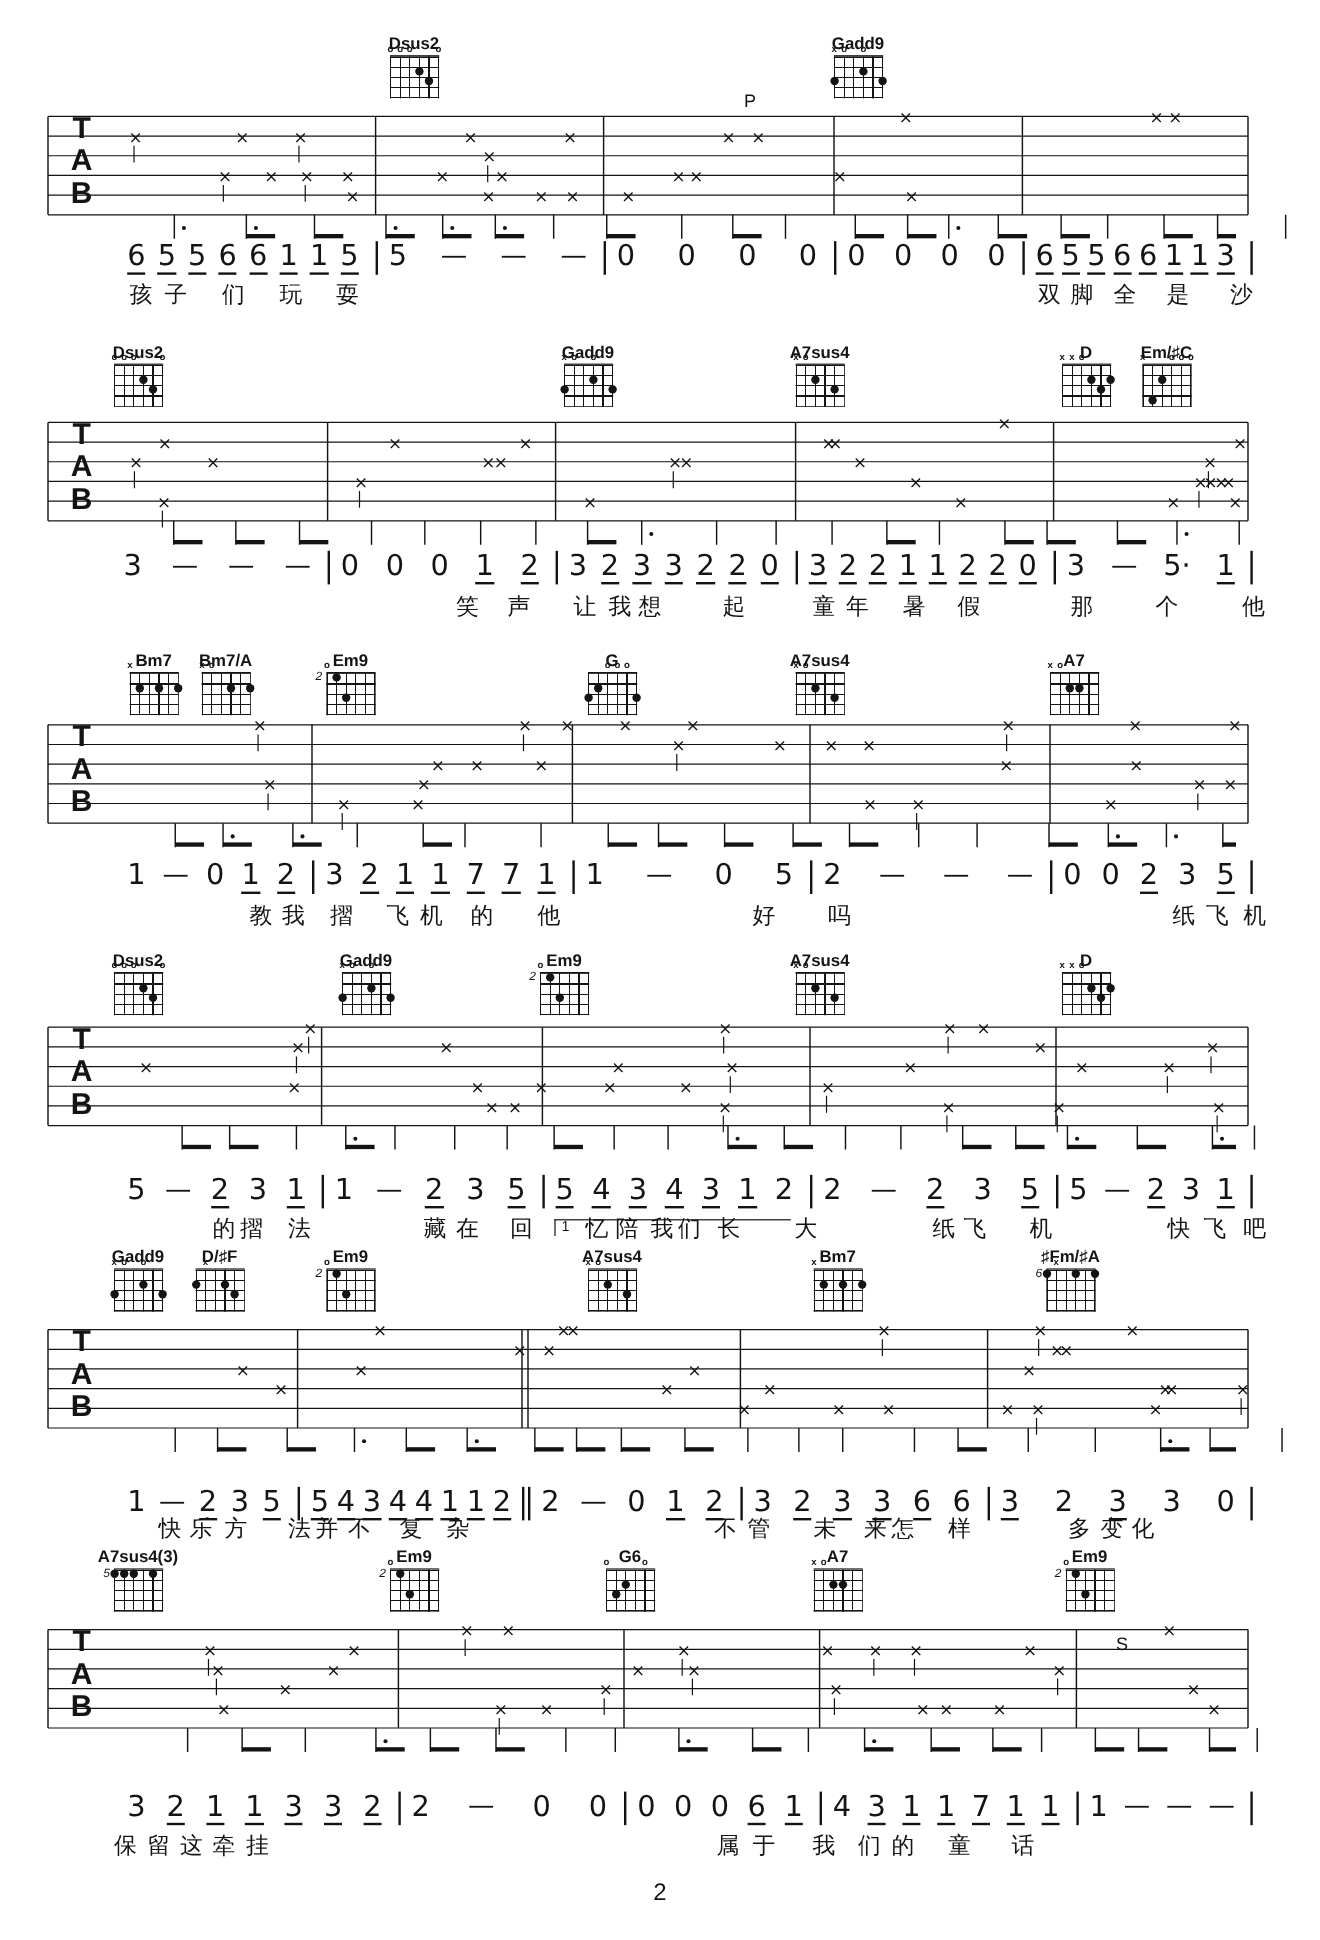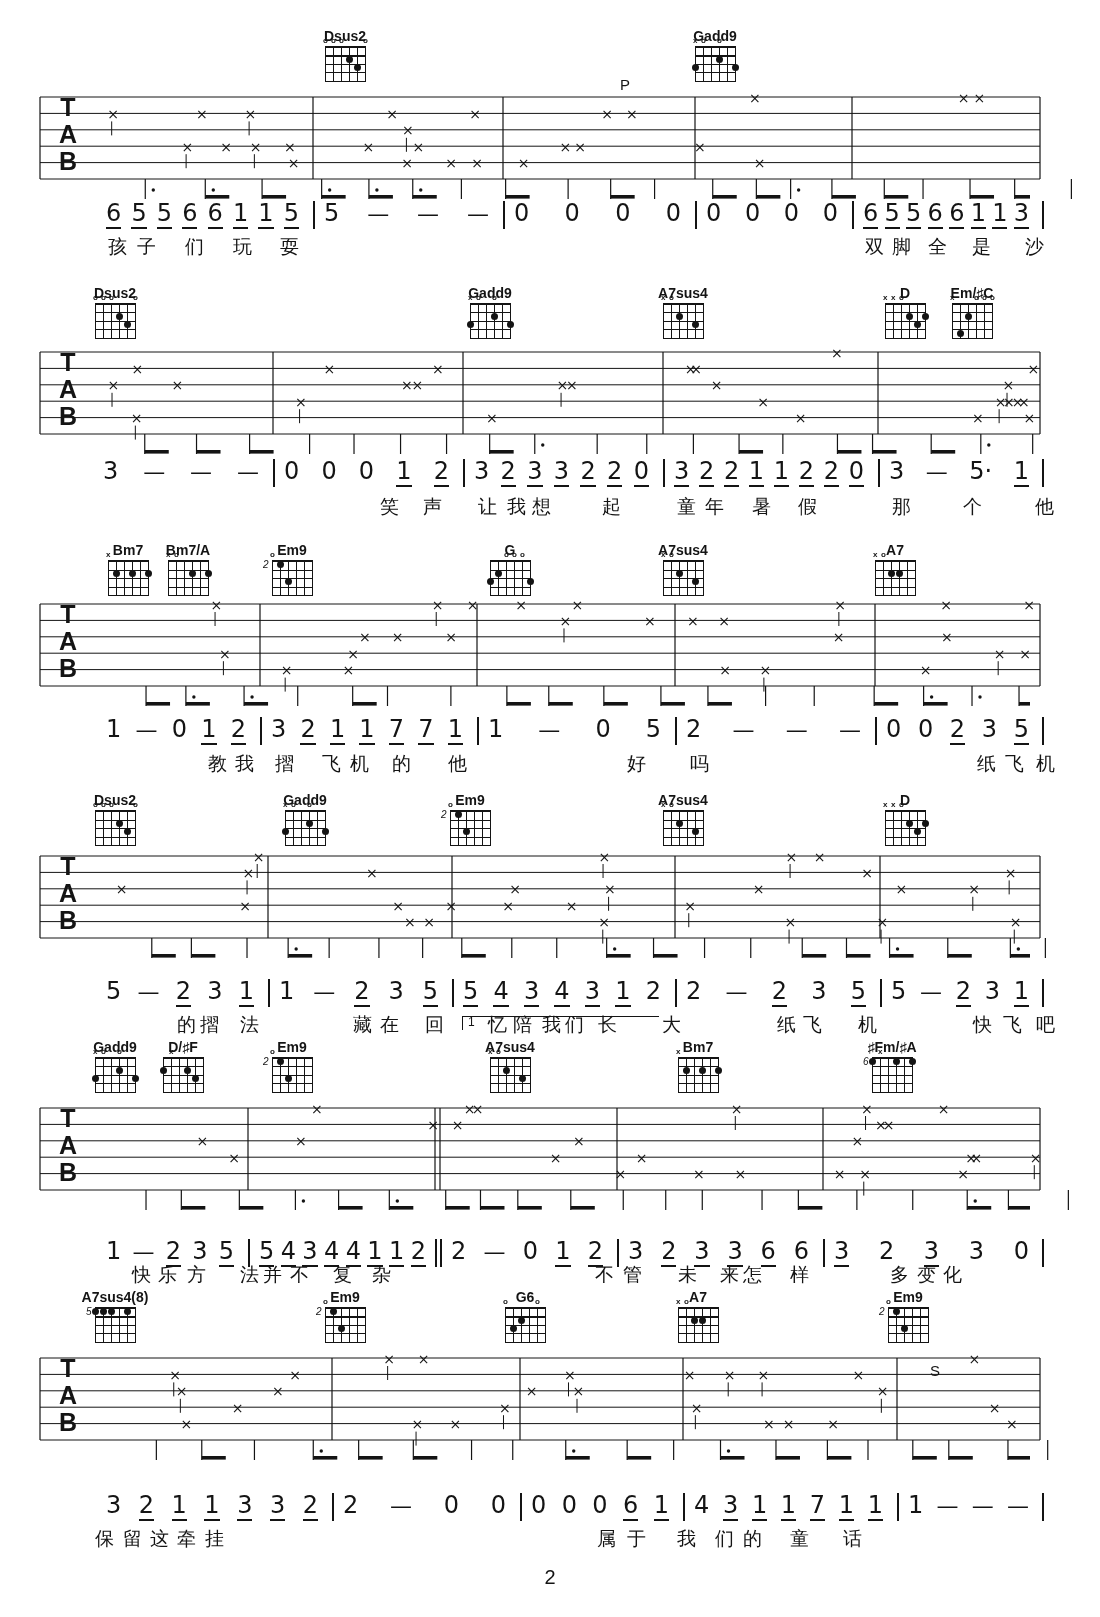"A7sus4(8)" div.chord-name { text: 8 -> 3 }
